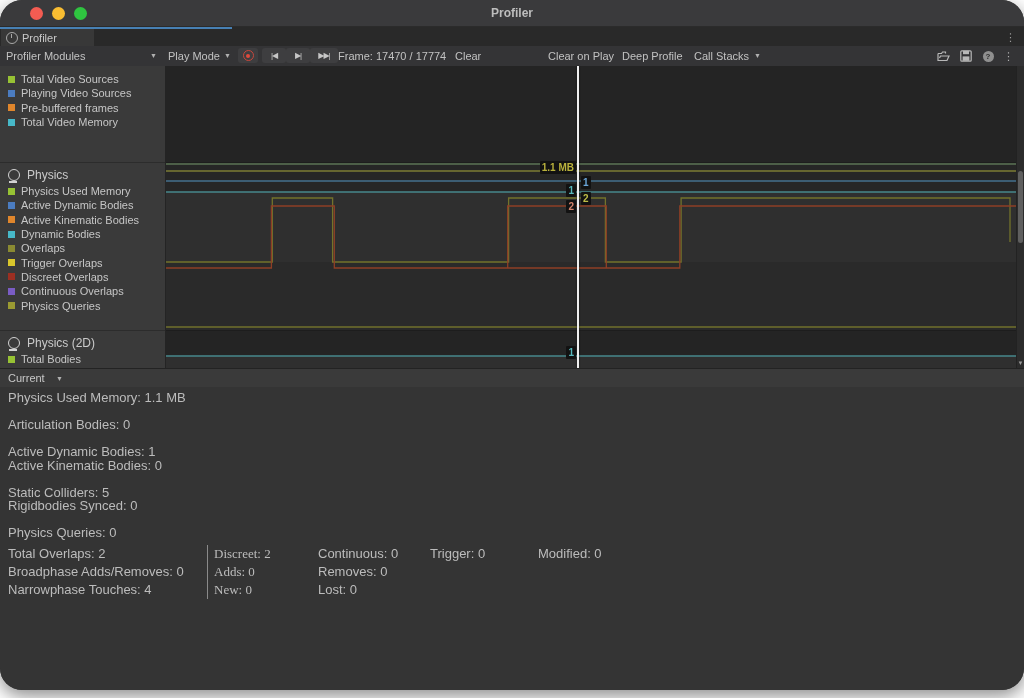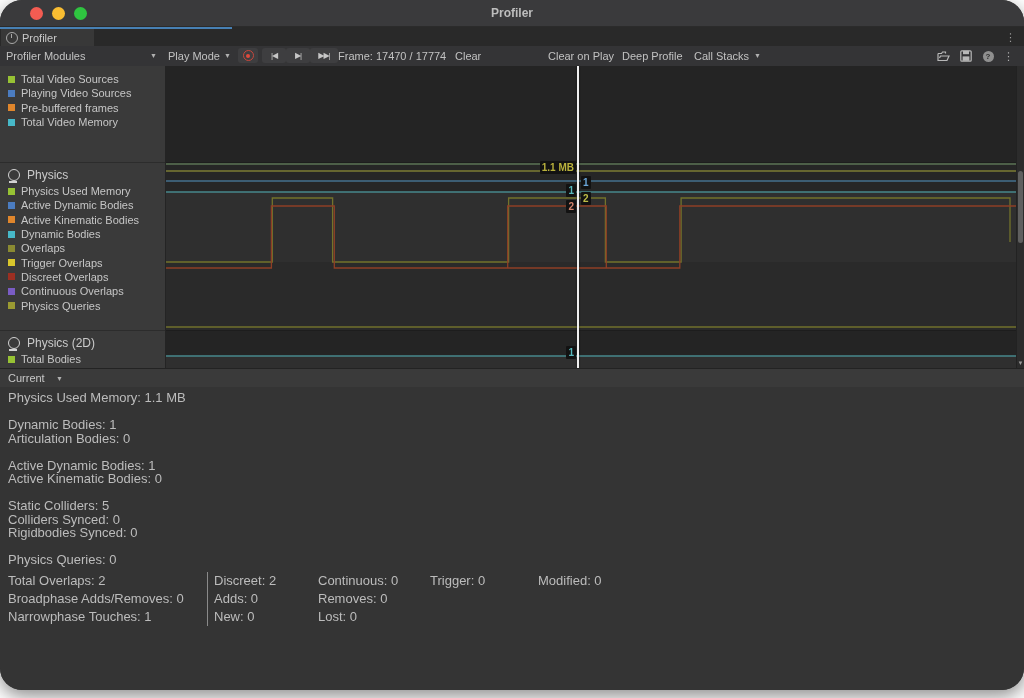"Dynamic Bodies: 1" div.detail-line { html: <div>Dynamic Bodies: 1</div> -> none }
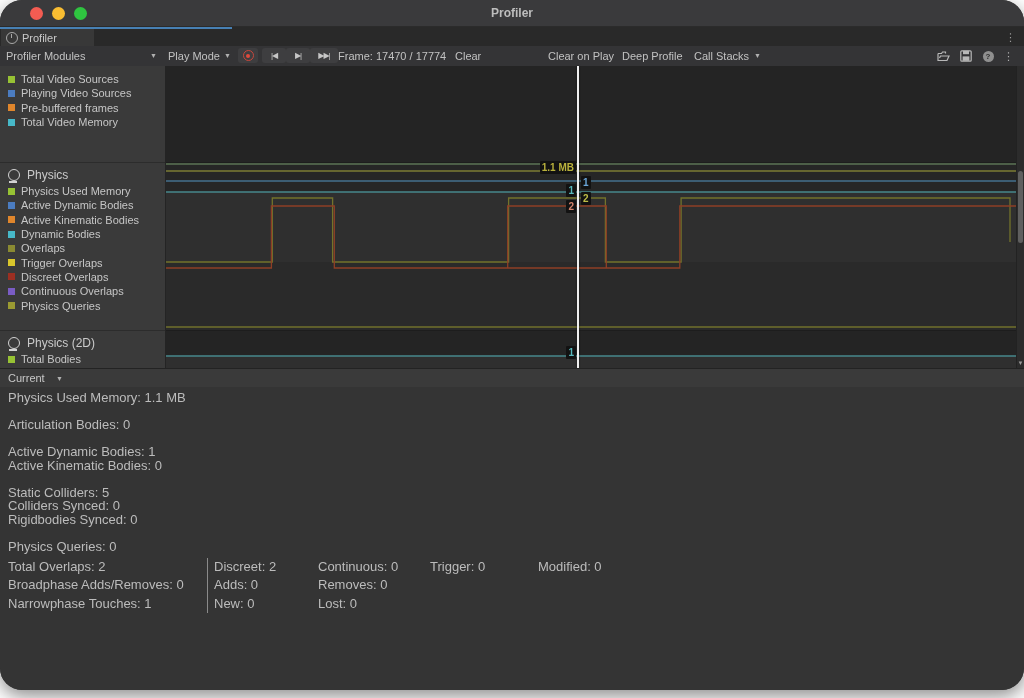"Colliders Synced: 0" div.detail-line { html: <div>Colliders Synced: 0</div> -> none }
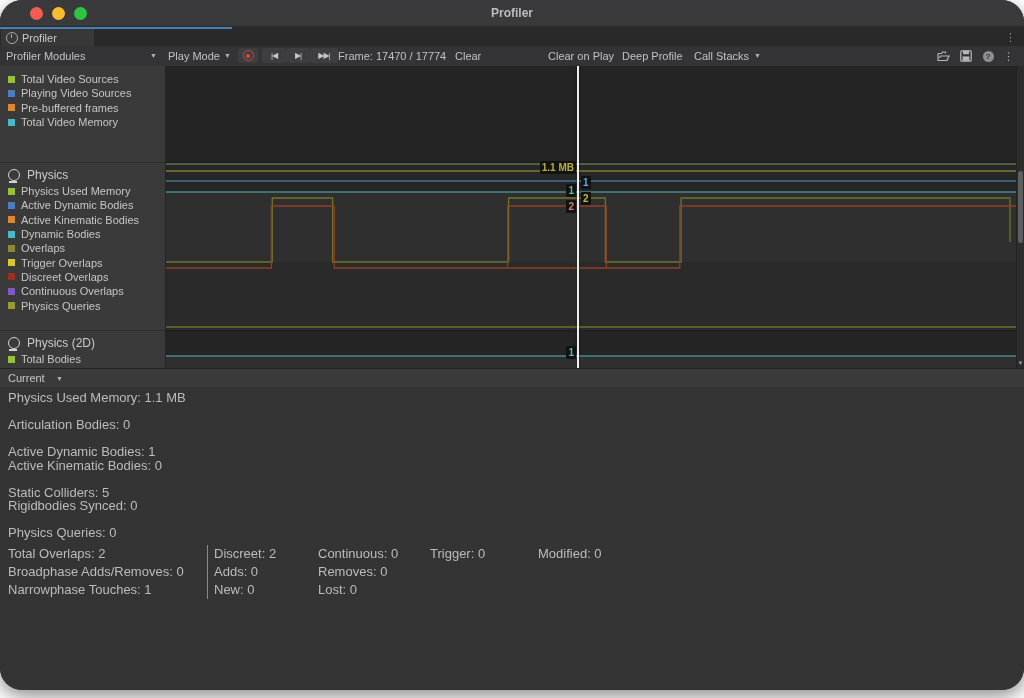"Discreet: 2" .ot-cell.divided { font-family: none -> Liberation Serif, serif }
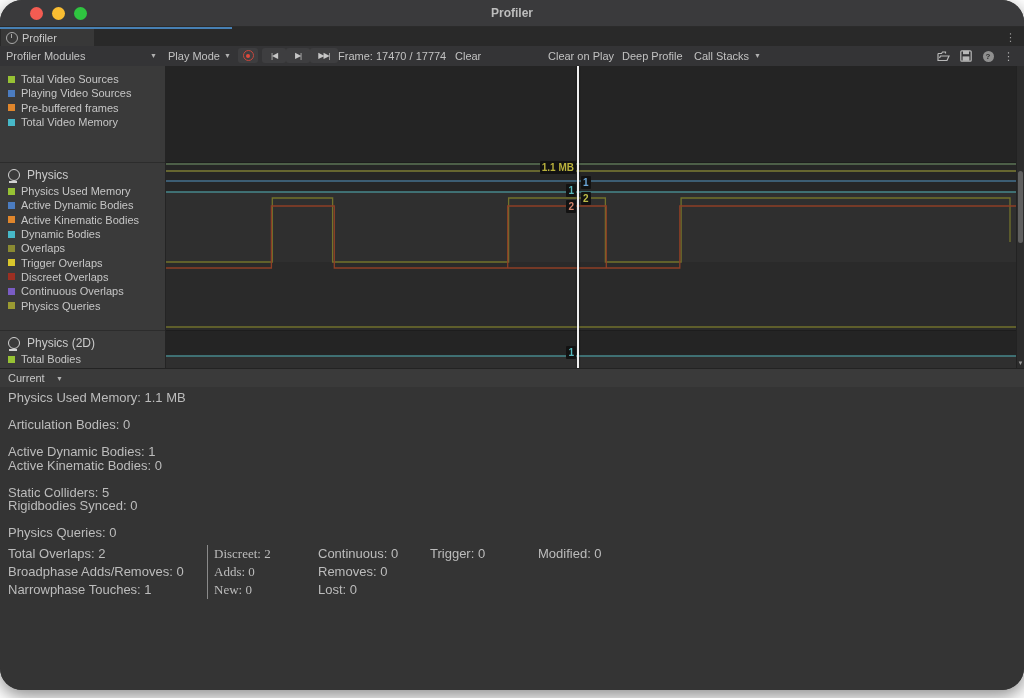"Narrowphase Touches: 1" div.ot-cell { text: 1 -> 4 }
